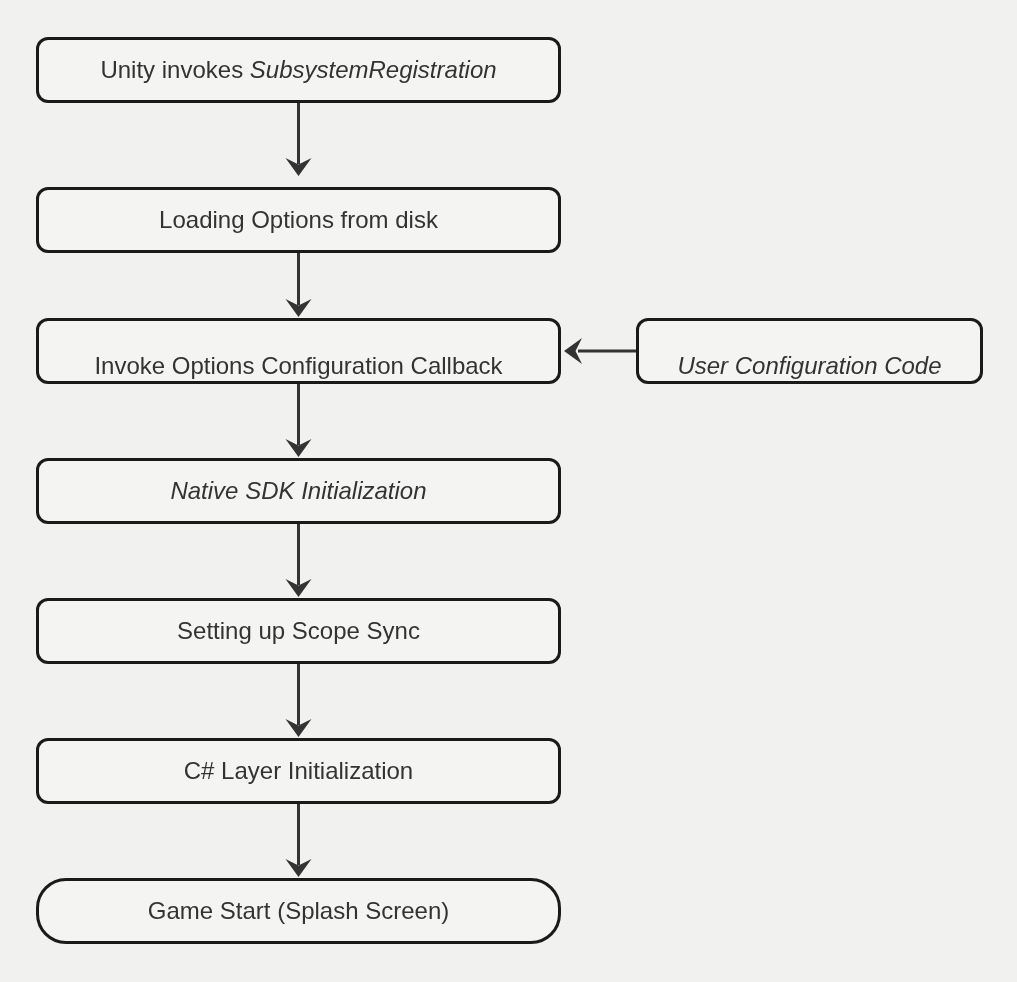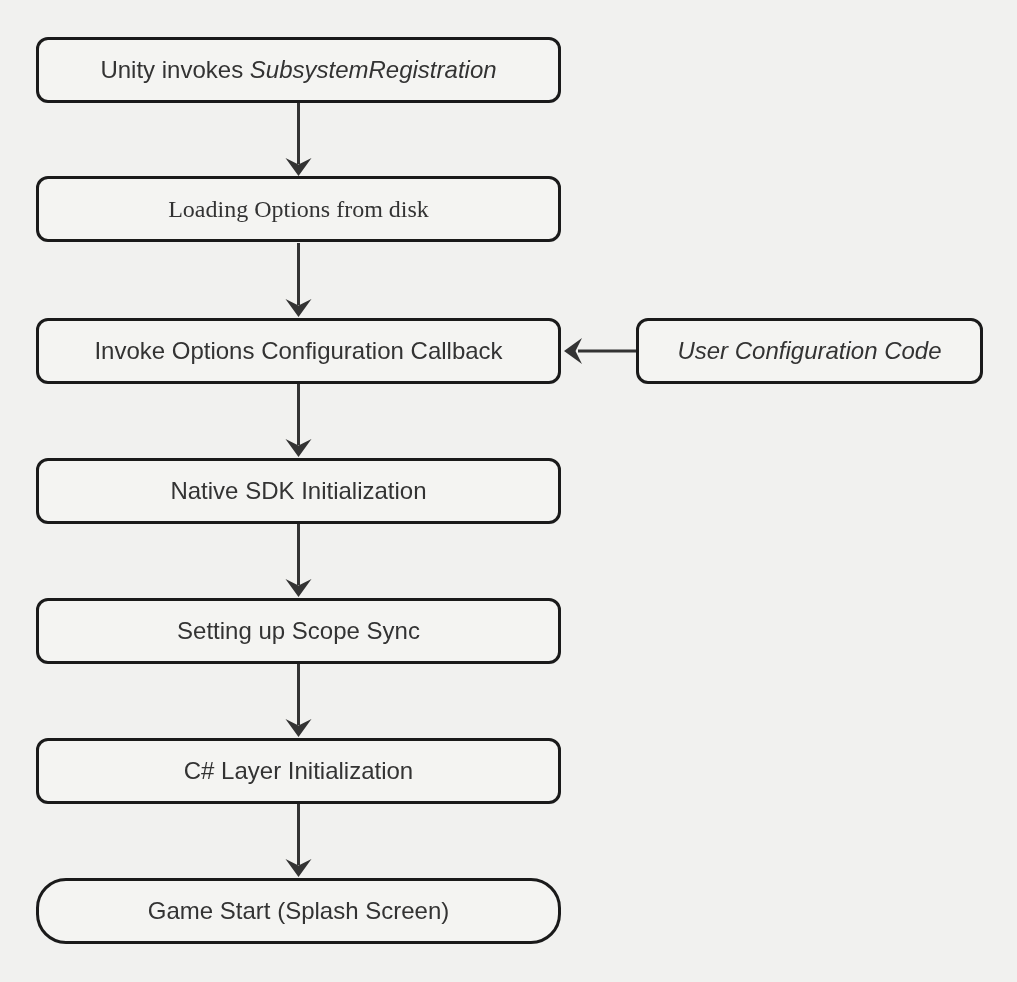"Loading Options from disk" .t1 { font-family: Liberation Serif, serif -> none; top: 176px -> 187px }
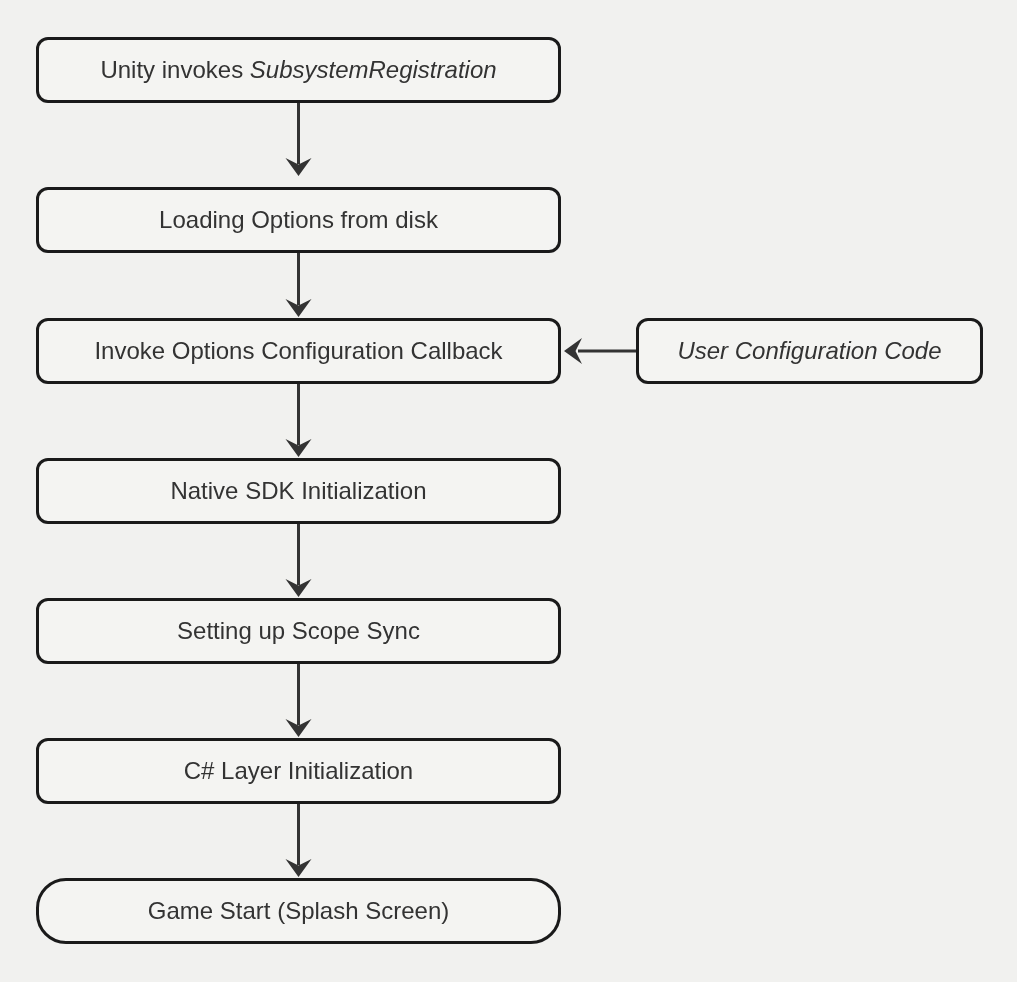"Invoke Options Configuration Callback" .t2 { align-items: none -> flex-end }
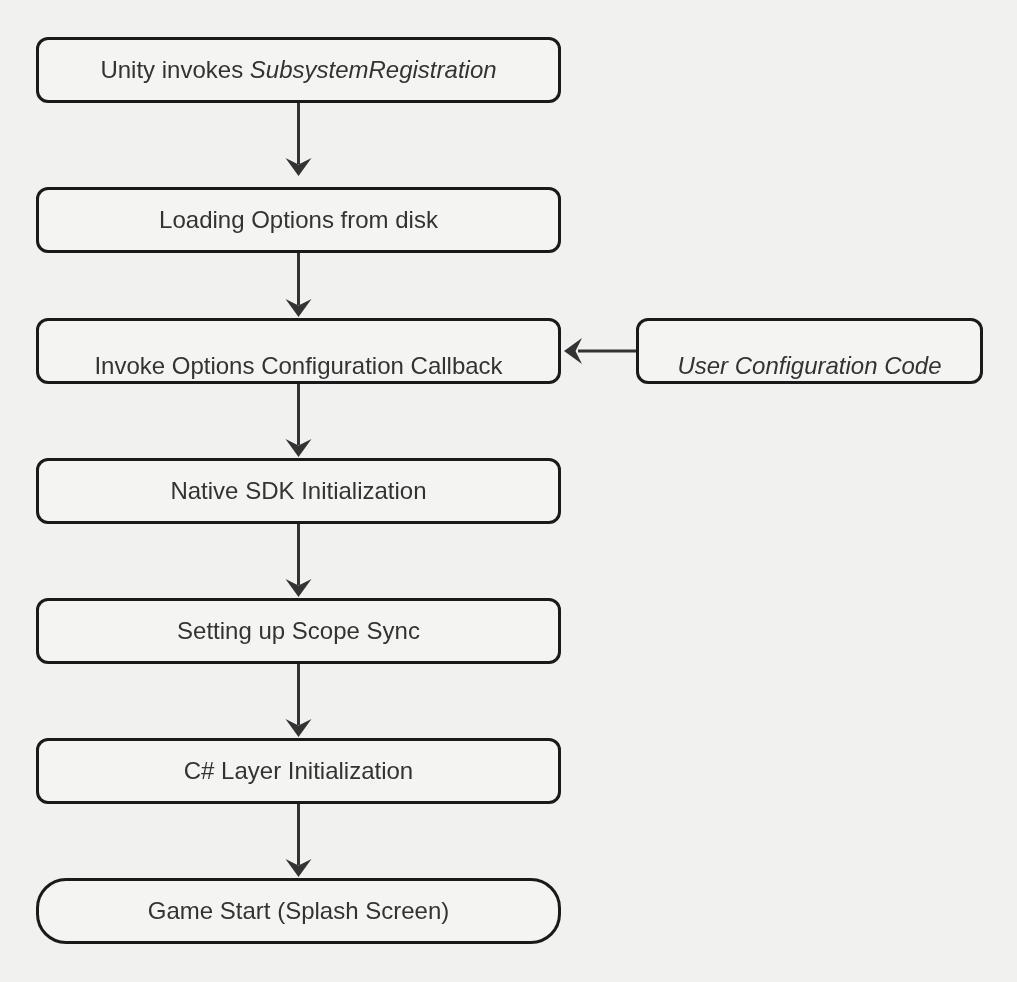"Native SDK Initialization" .t3 { font-style: none -> italic }
